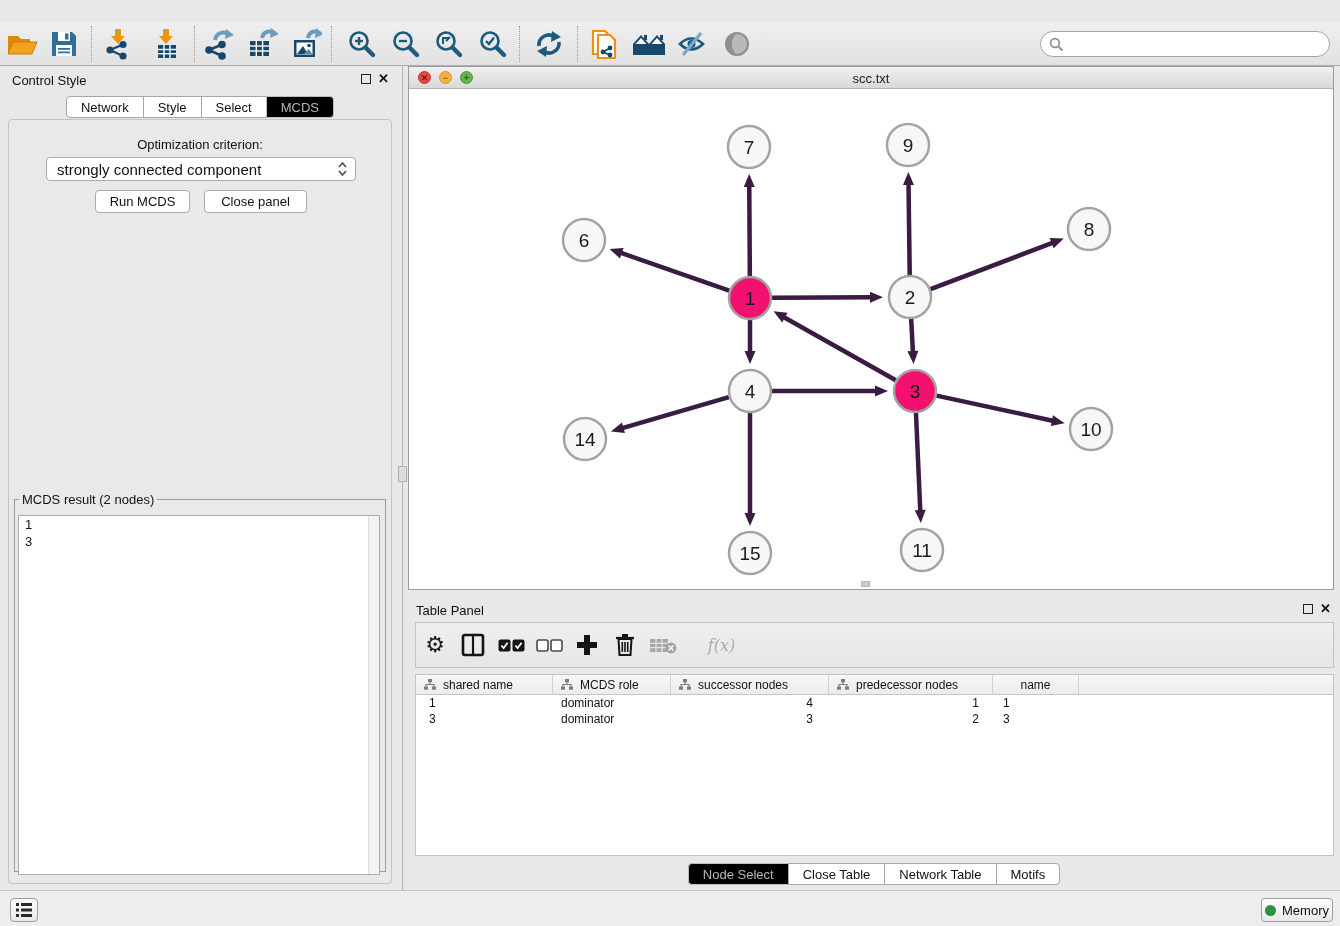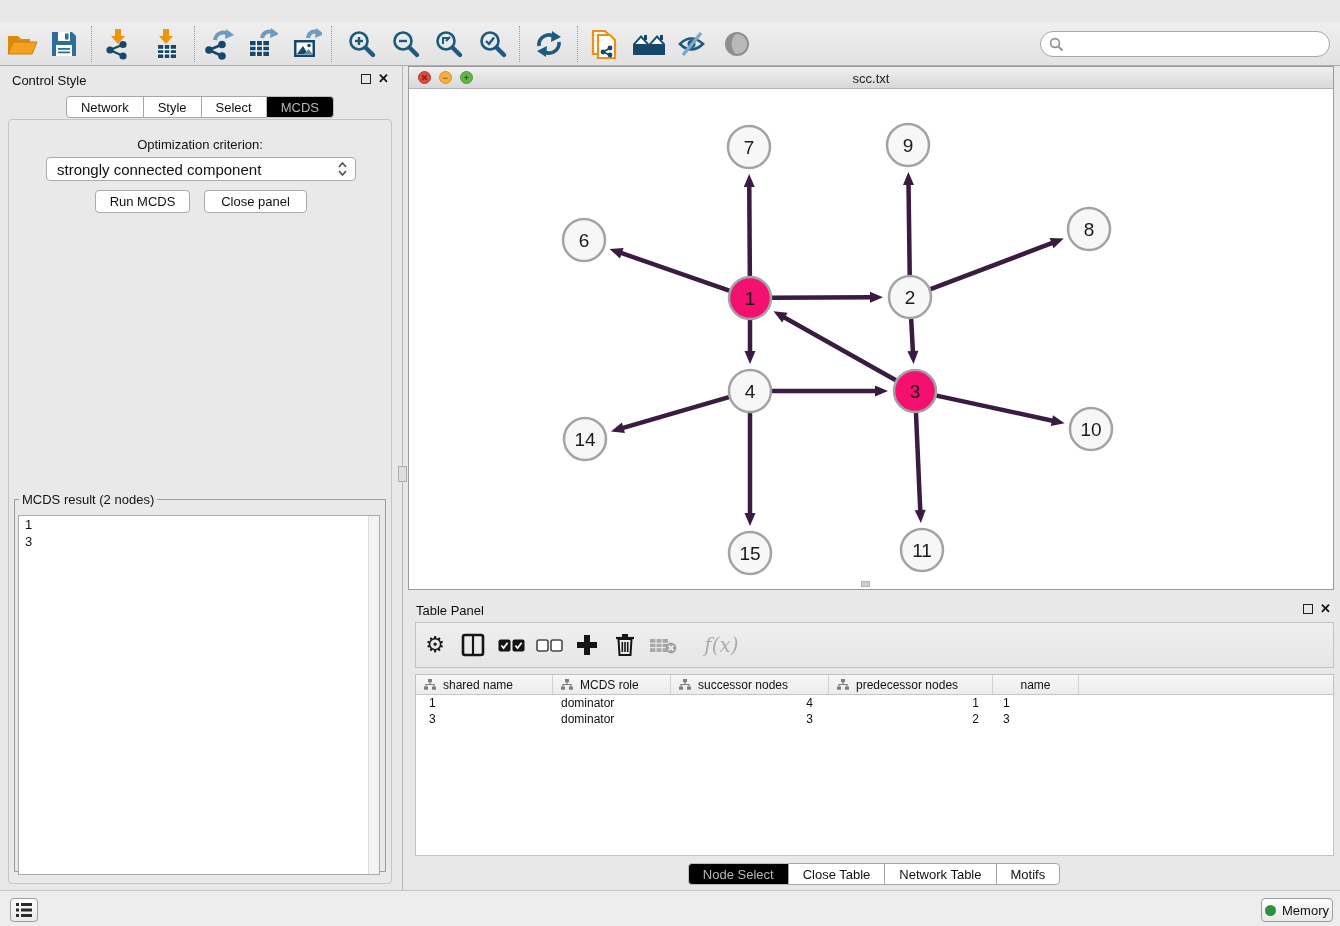"f(x)" .fx-label { font-size: 20px -> 16px }
